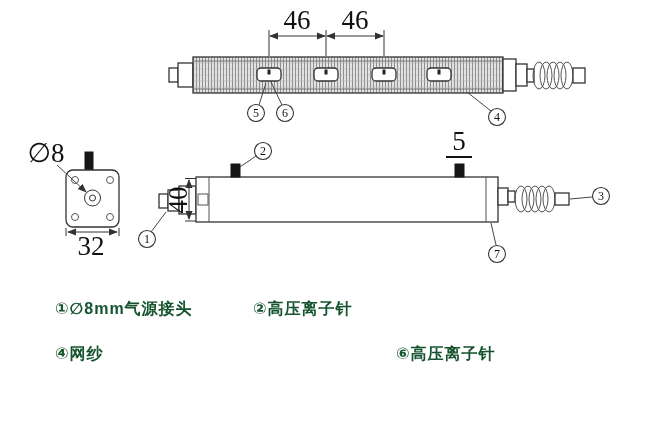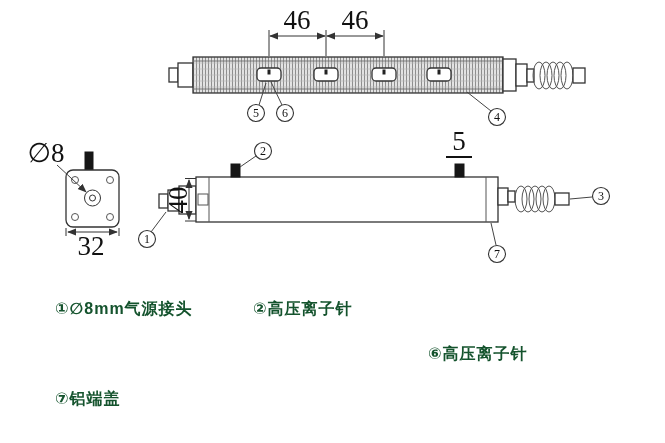"④网纱" div.legend-item { html: none -> <div> <span>④</span><span>网纱</span> </div> }
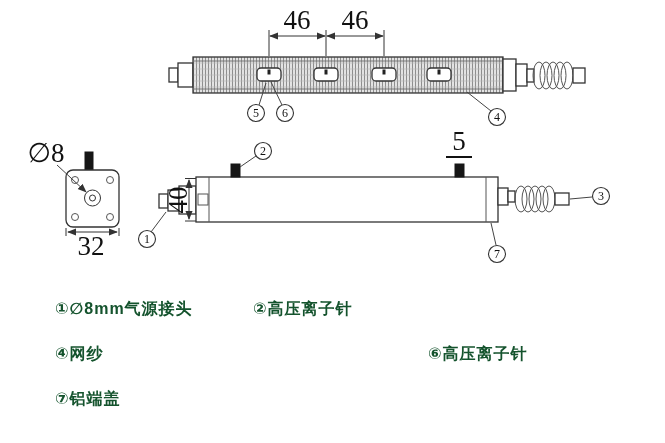"⑥高压离子针" div.legend-item { left: 428px -> 396px }
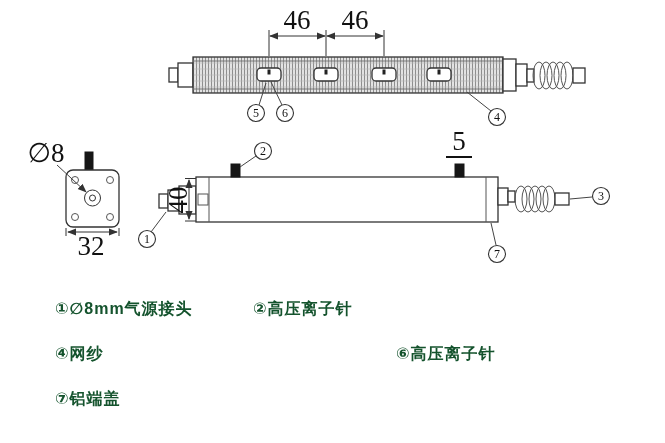"⑦铝端盖" div.legend-item { html: <div> <span>⑦</span><span>铝端盖</span> </div> -> none }
